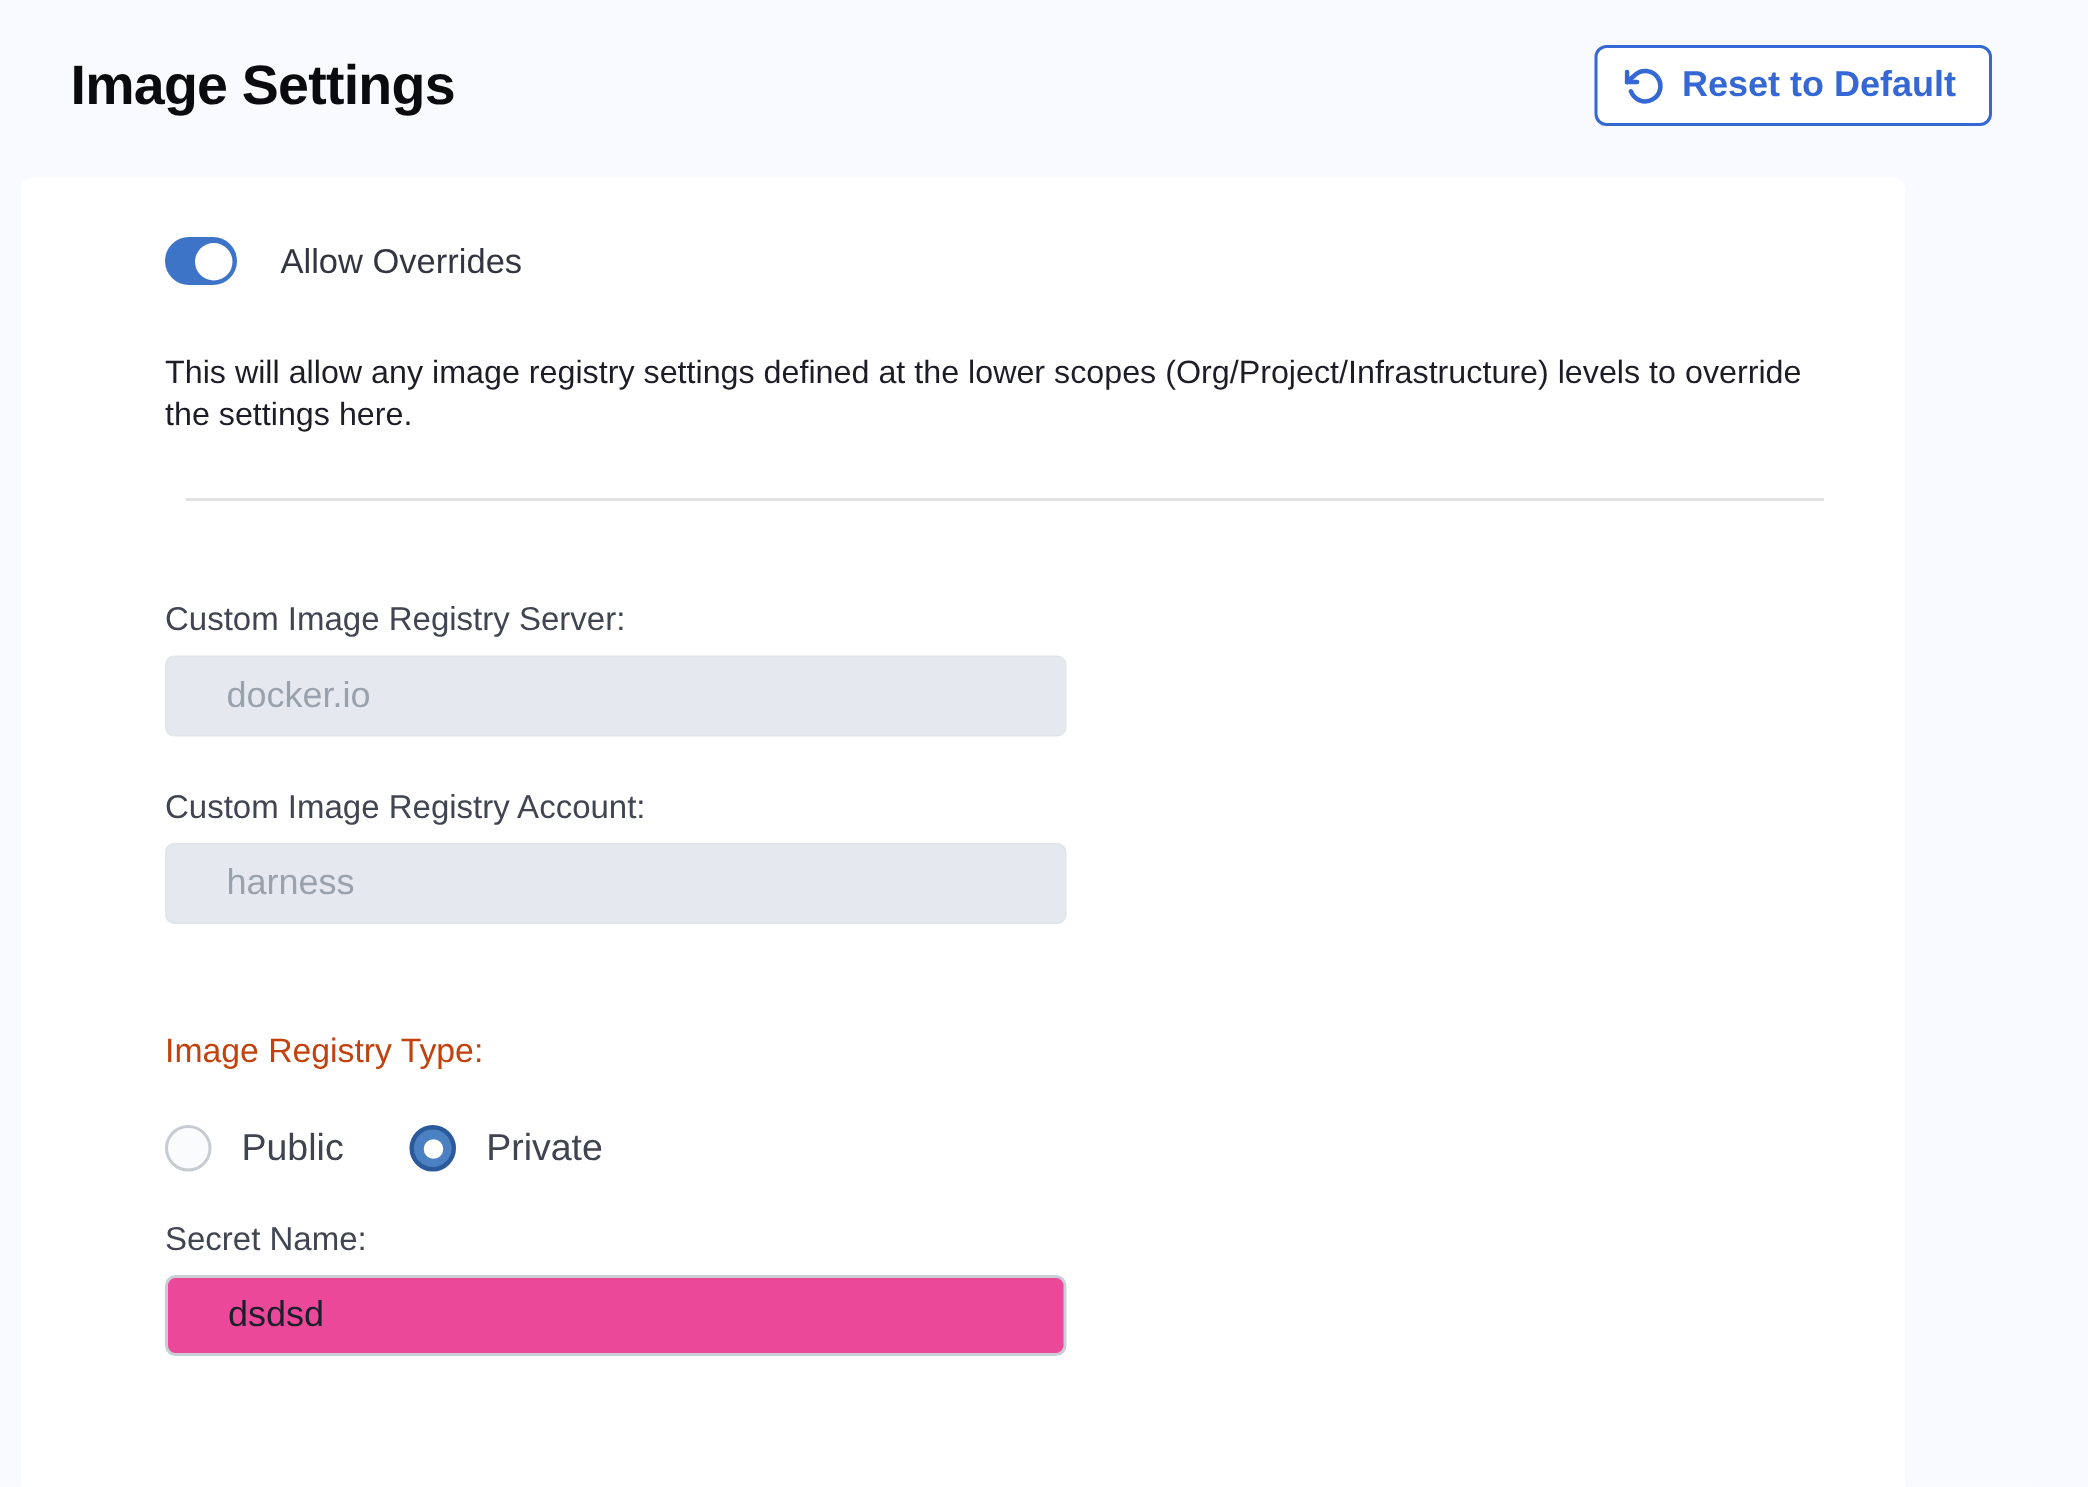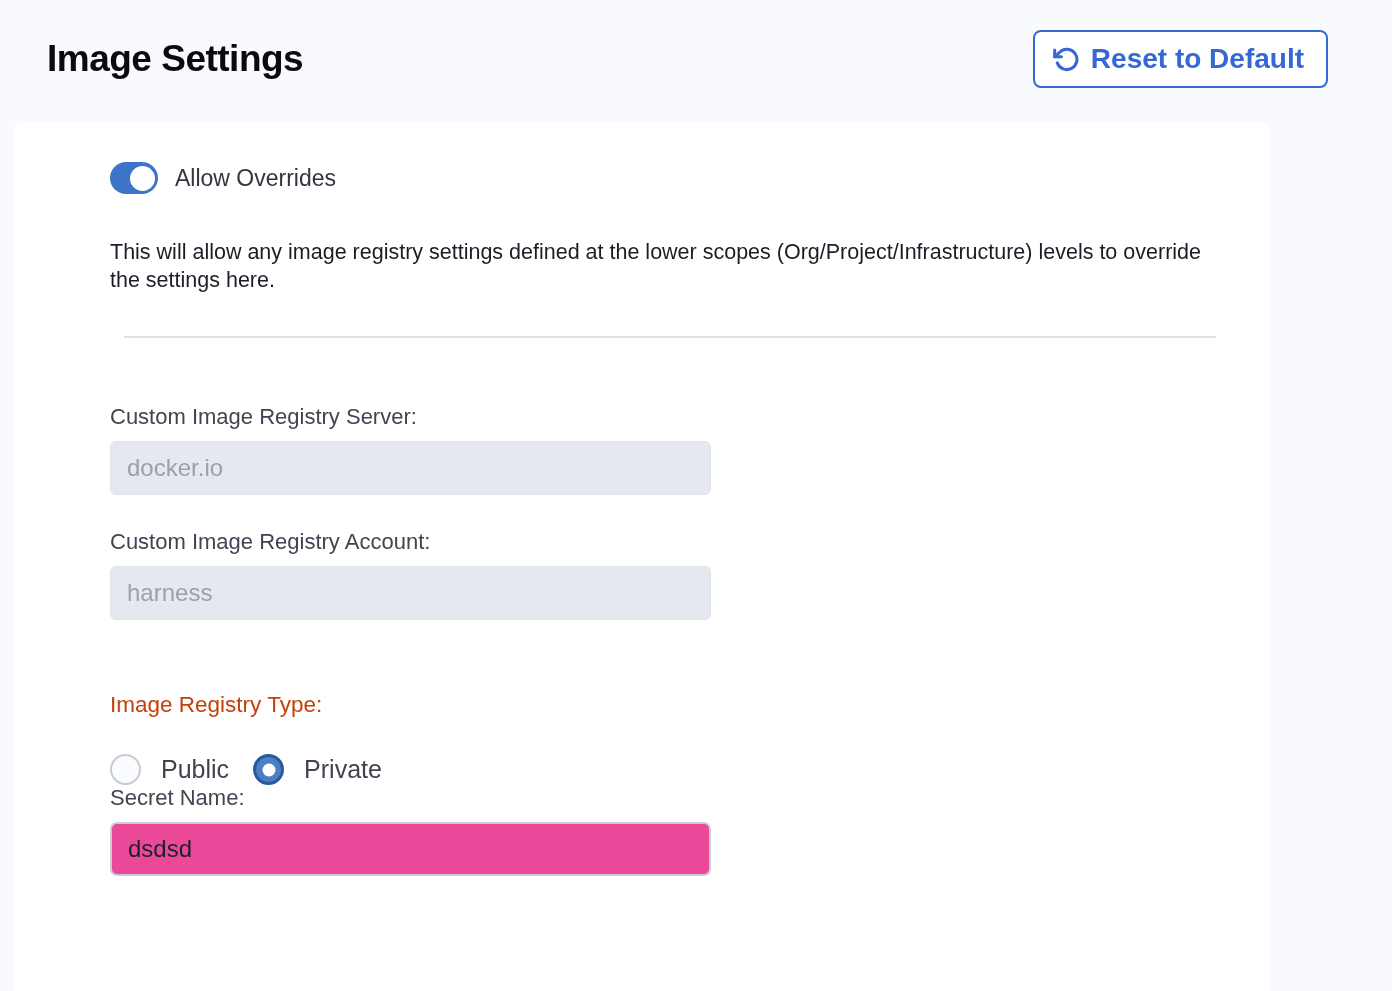"Reset to Default" .reset-btn { font-size: 28px -> 24px }
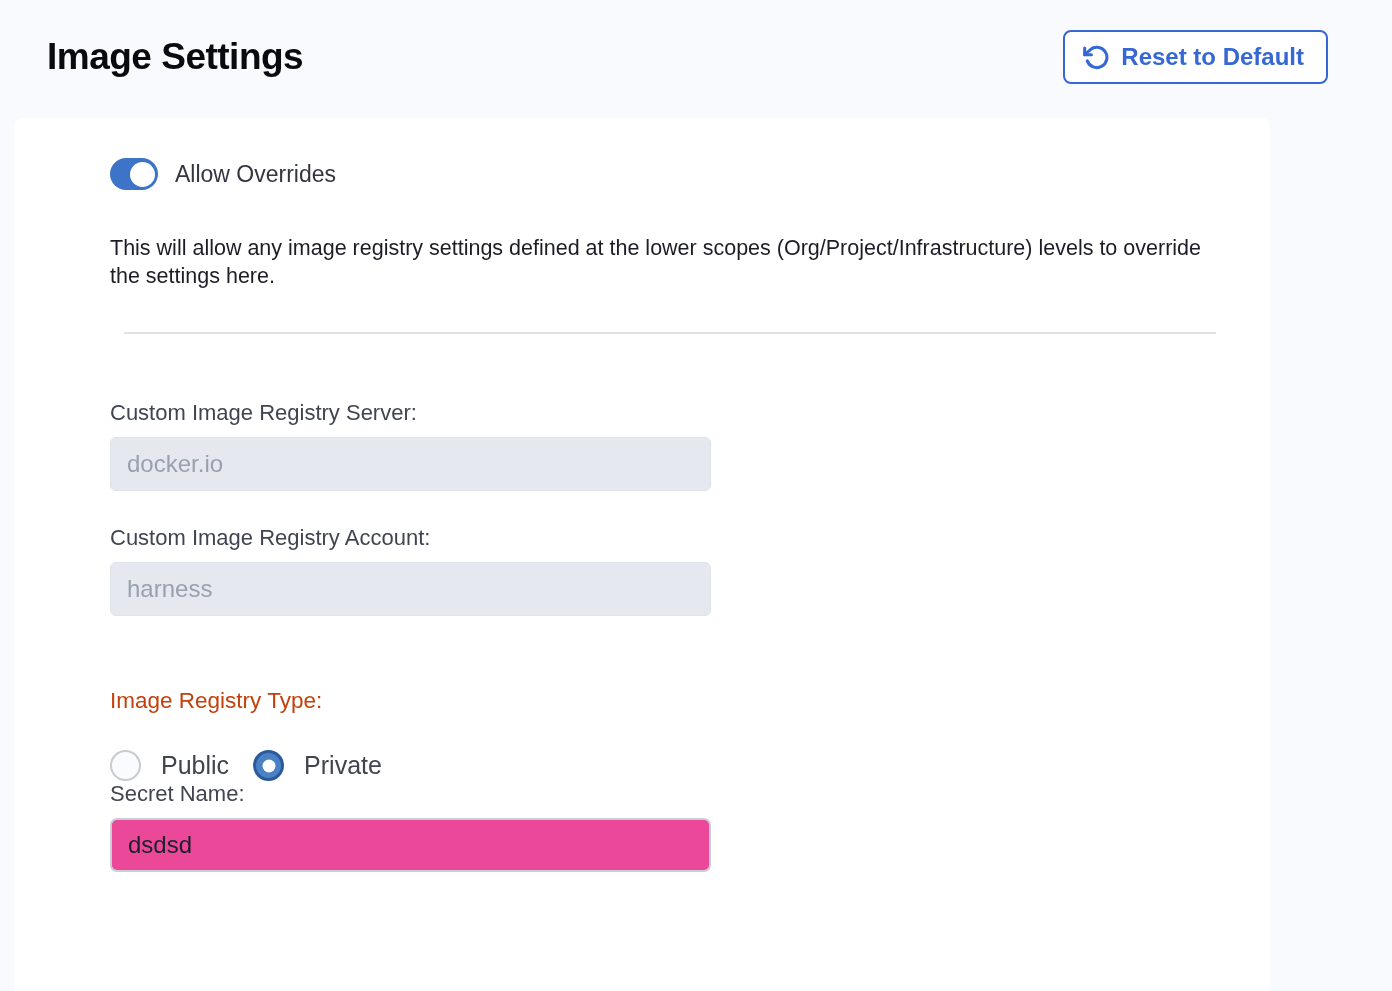"Allow Overrides" .toggle-row { gap: 17px -> 29px }
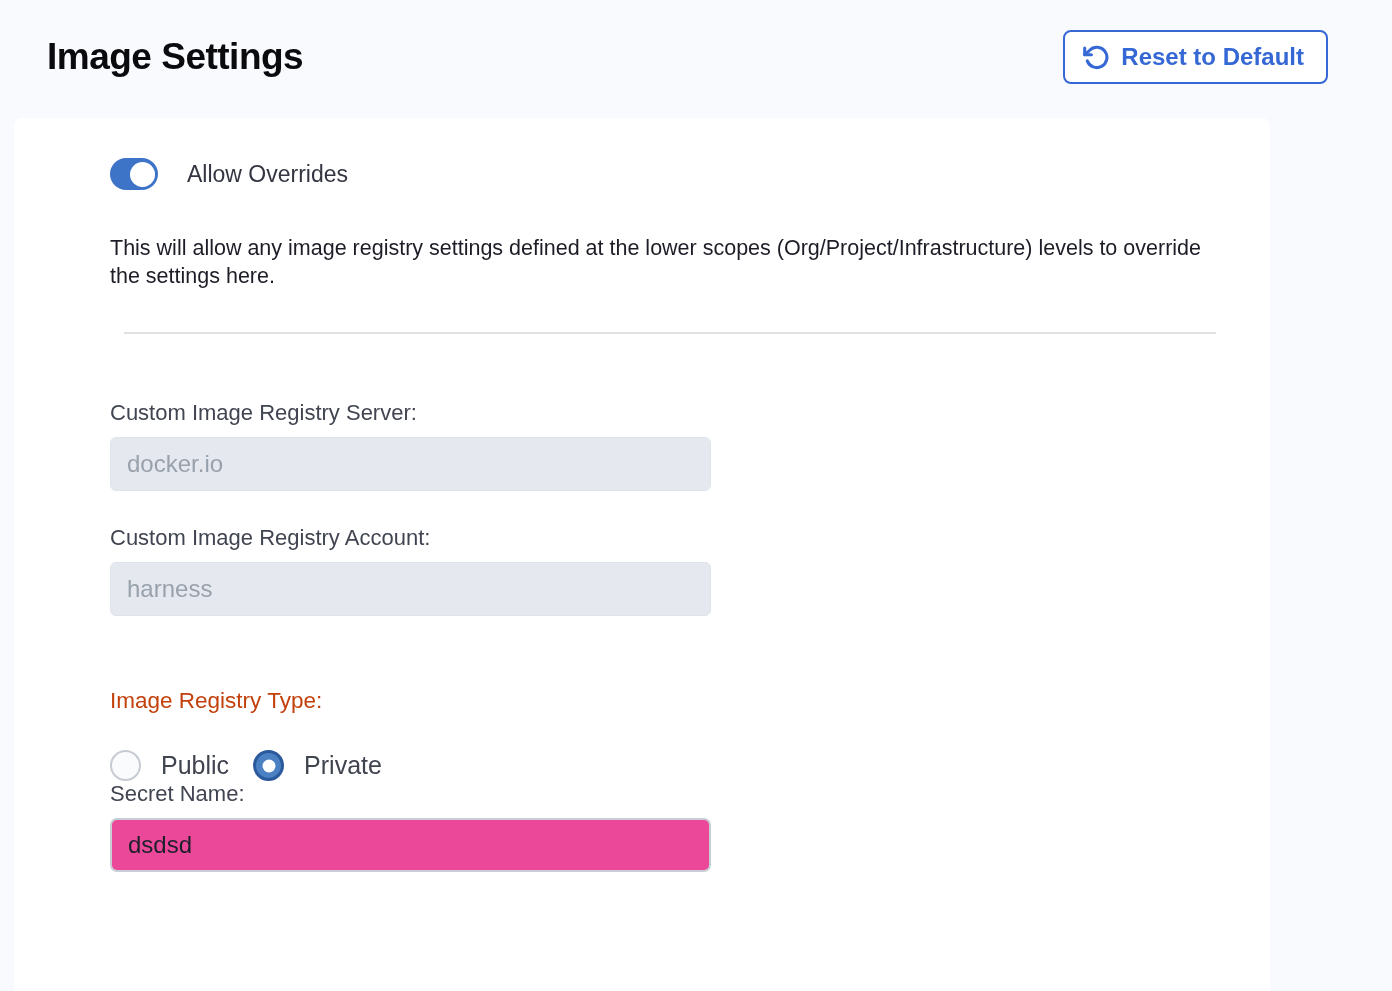"docker.io" .text-input { padding: 0 16px -> 0 40px }
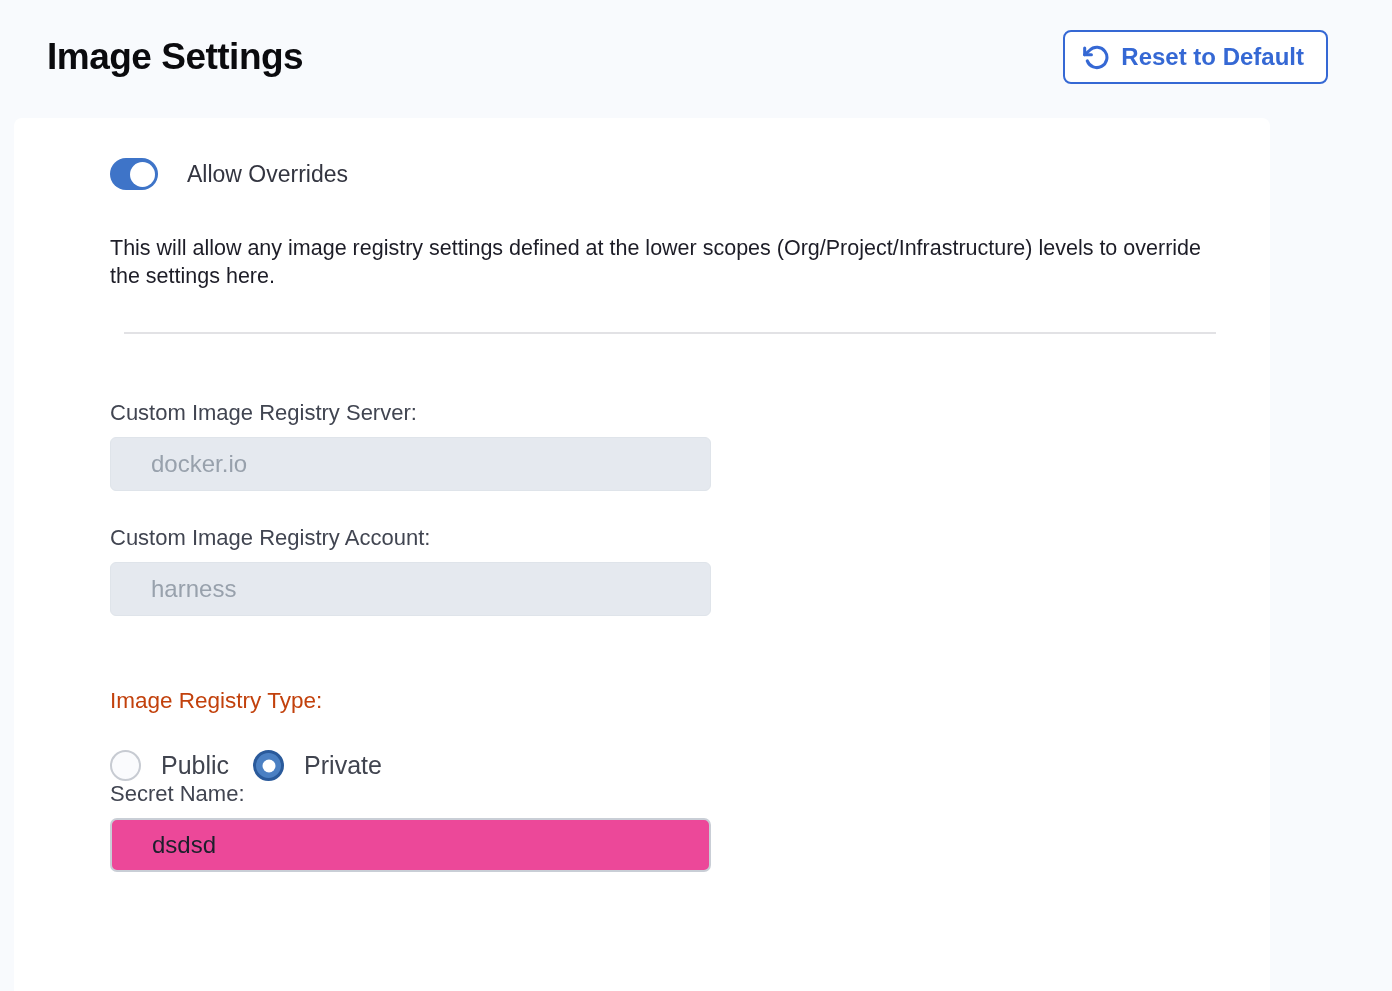"Public" .radios { gap: 24px -> 44px }
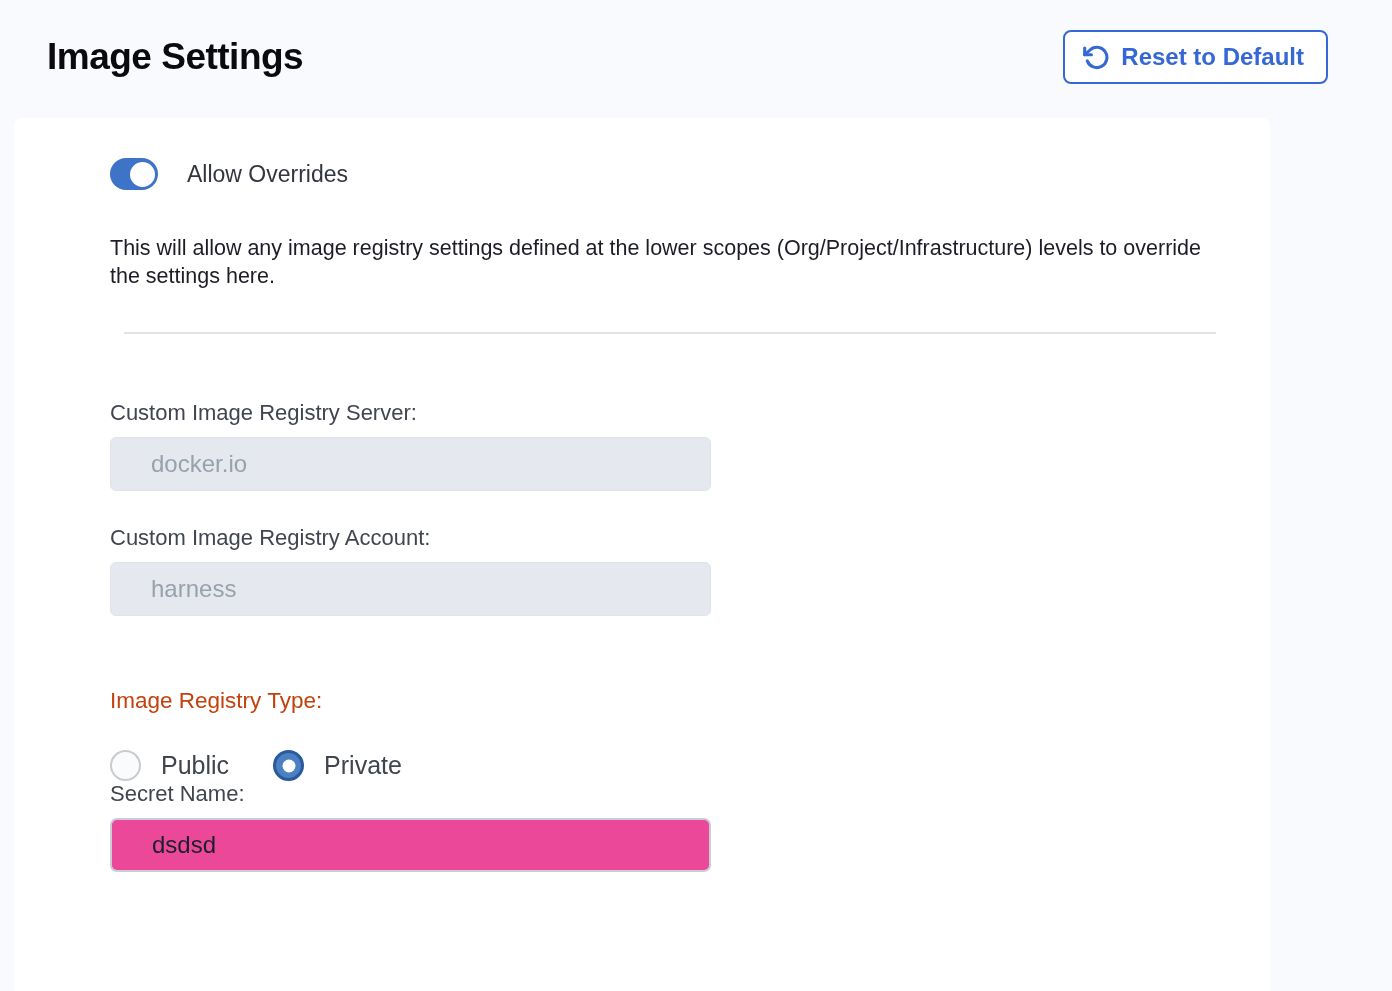"Secret Name:" .f-secret { margin-top: none -> 32px }
